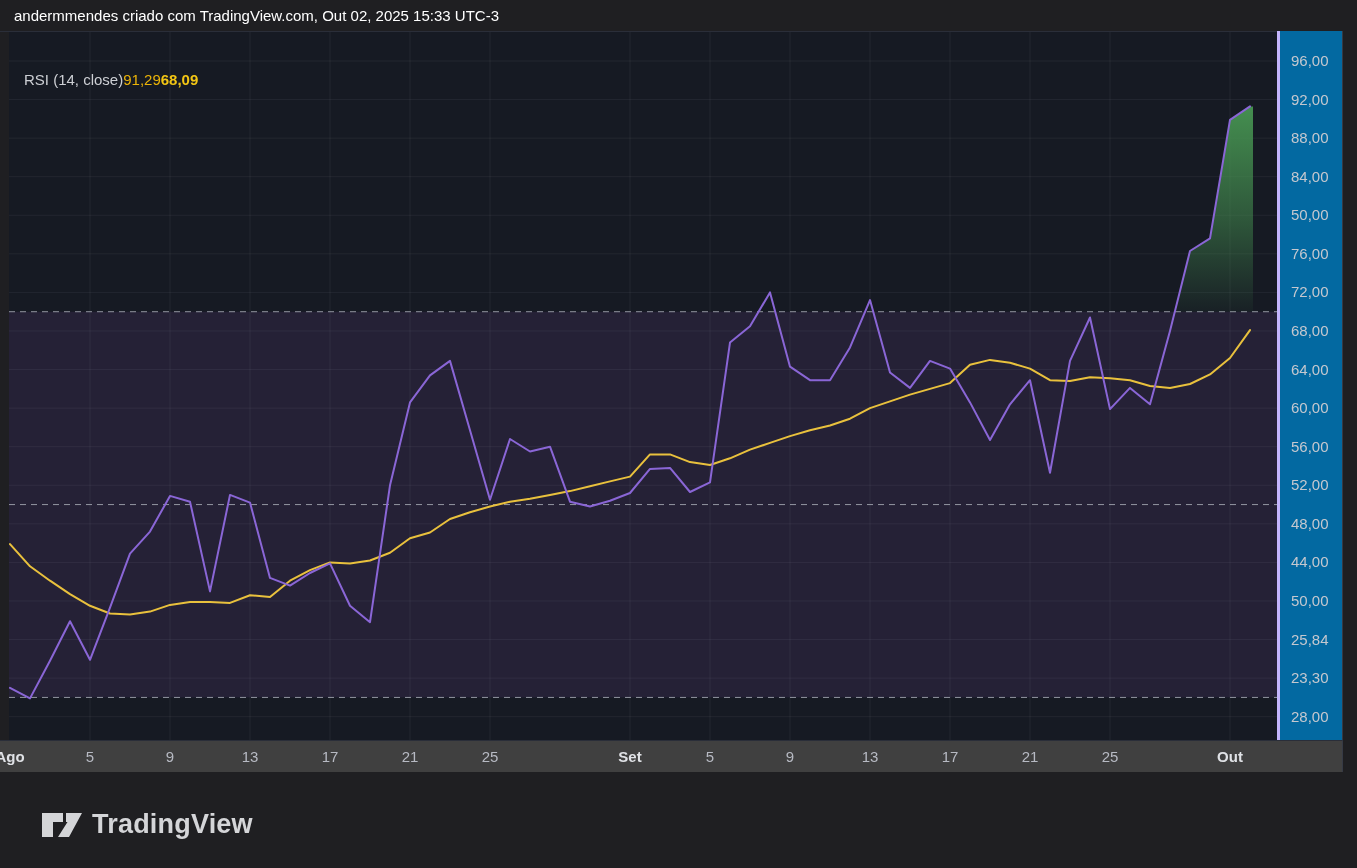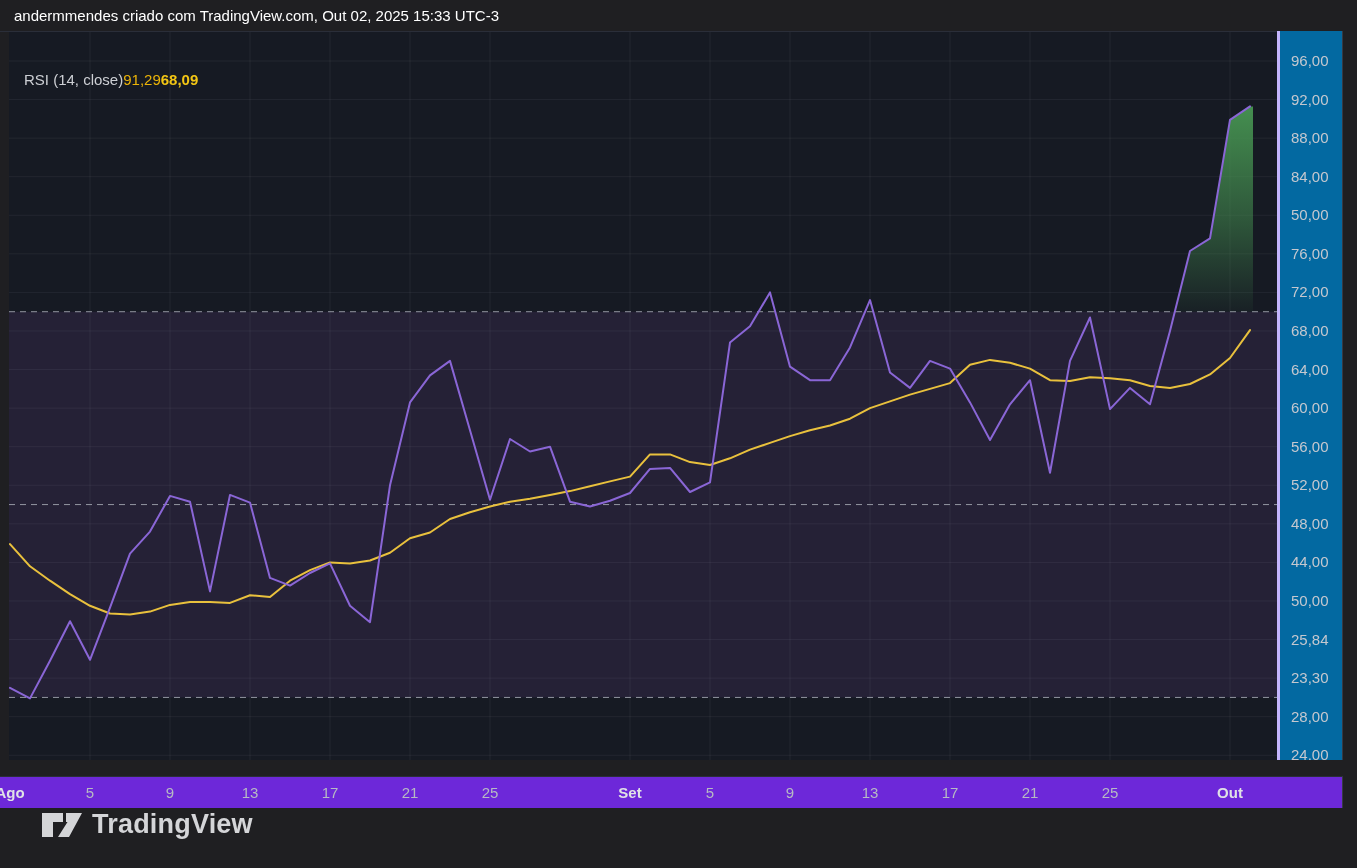"Ago" #time-axis { background: #6d28d9 -> #404040; top: 776px -> 740px }
